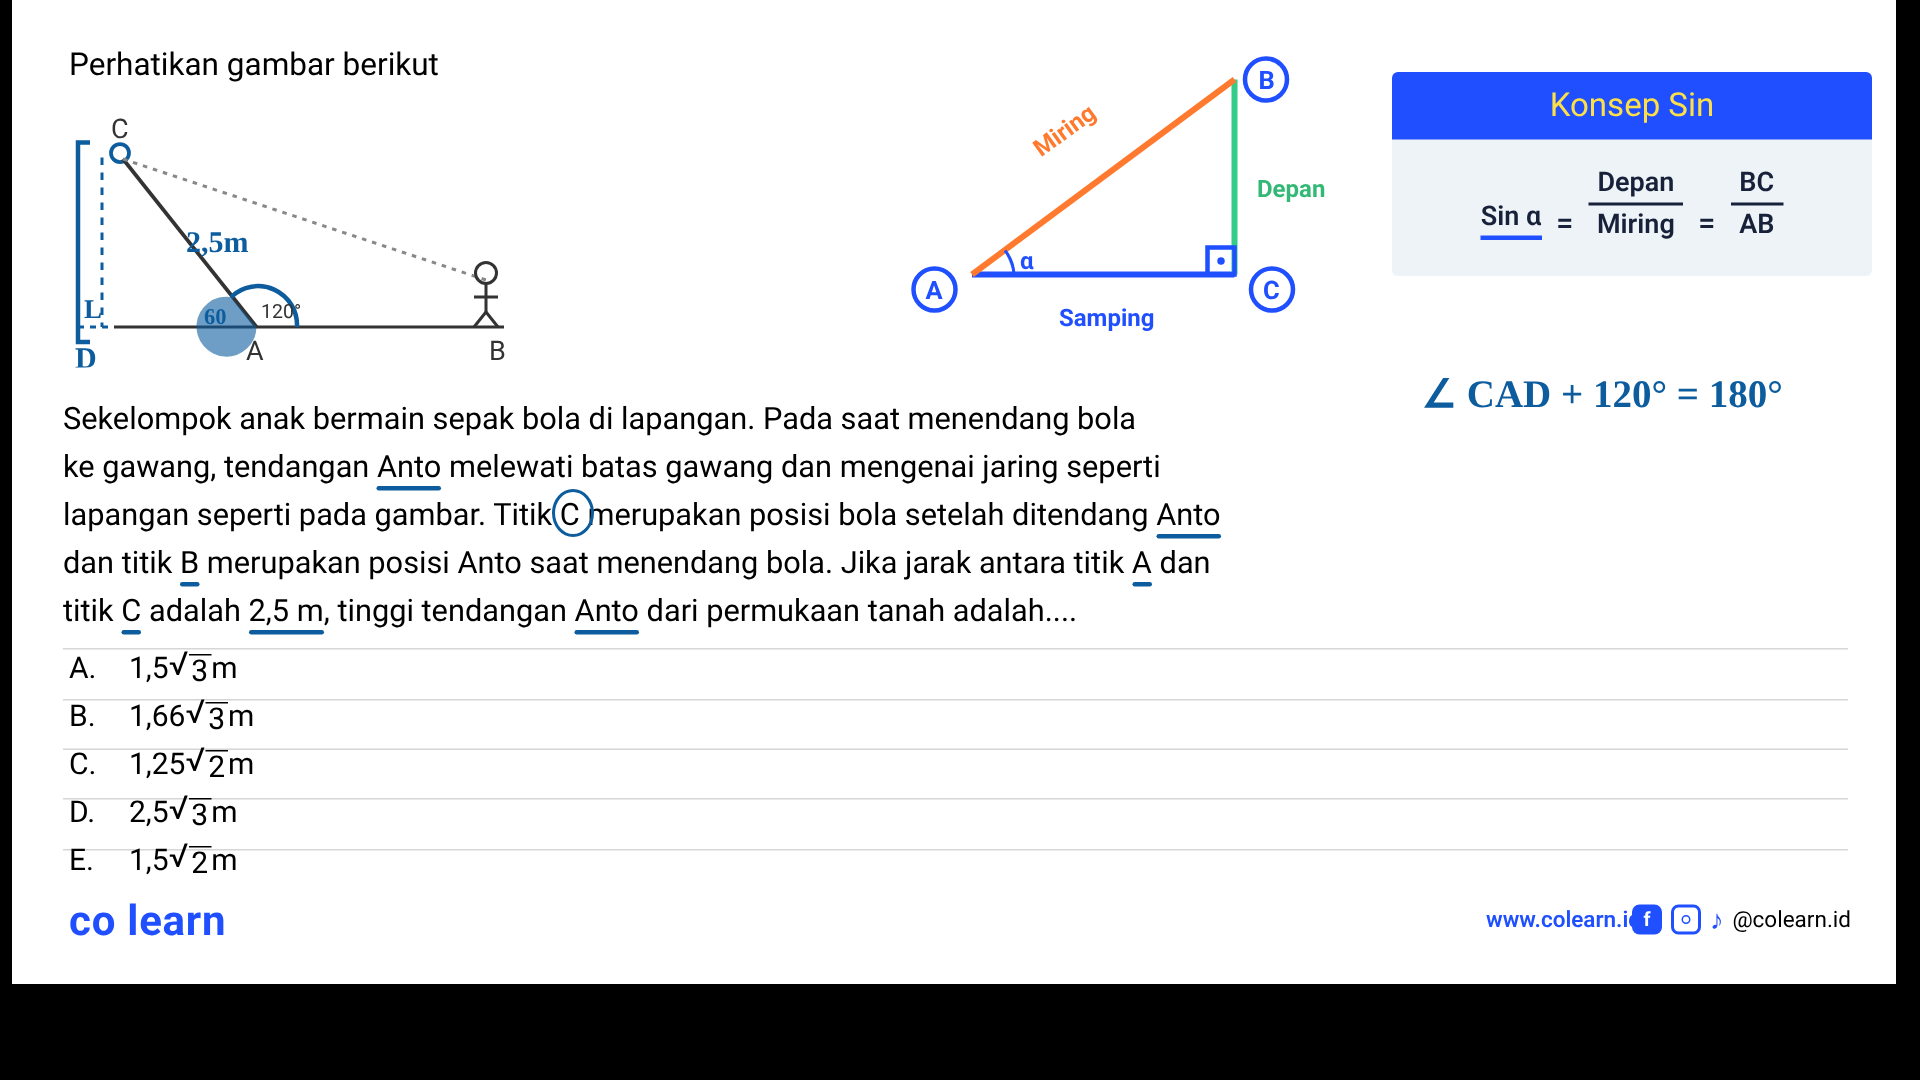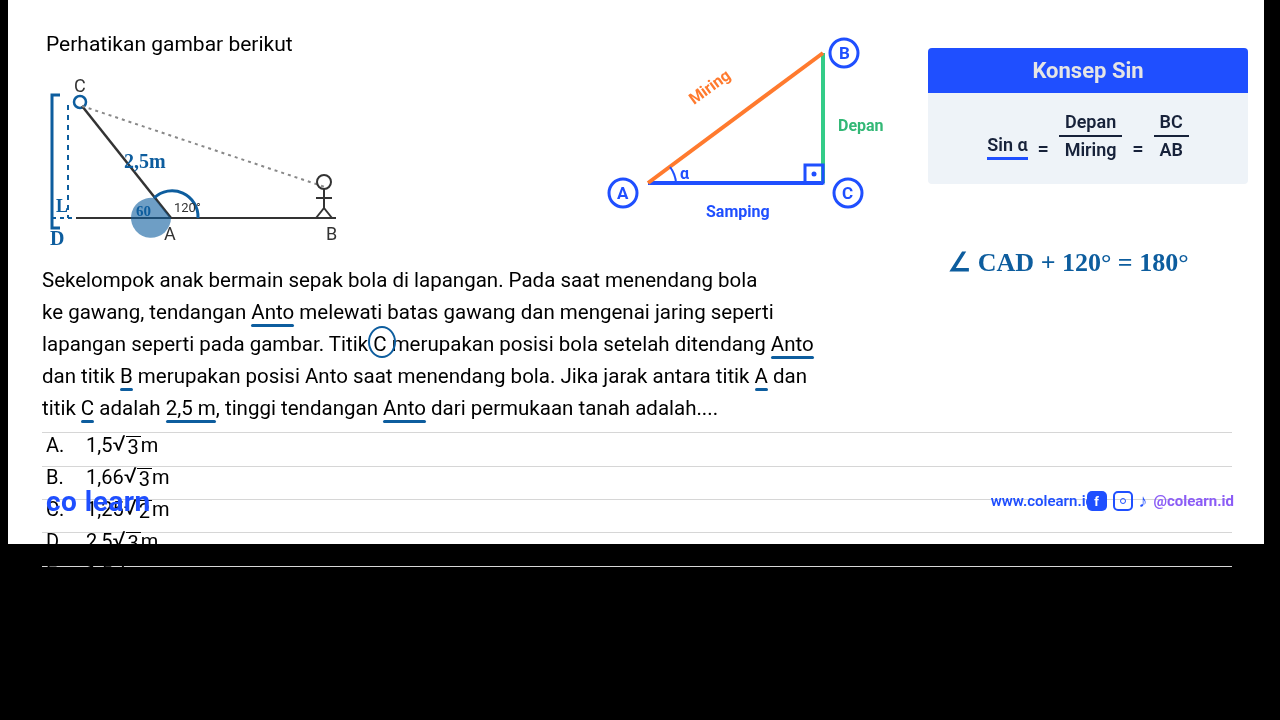"Perhatikan gambar berikut" .page { height: 544px -> 656px }
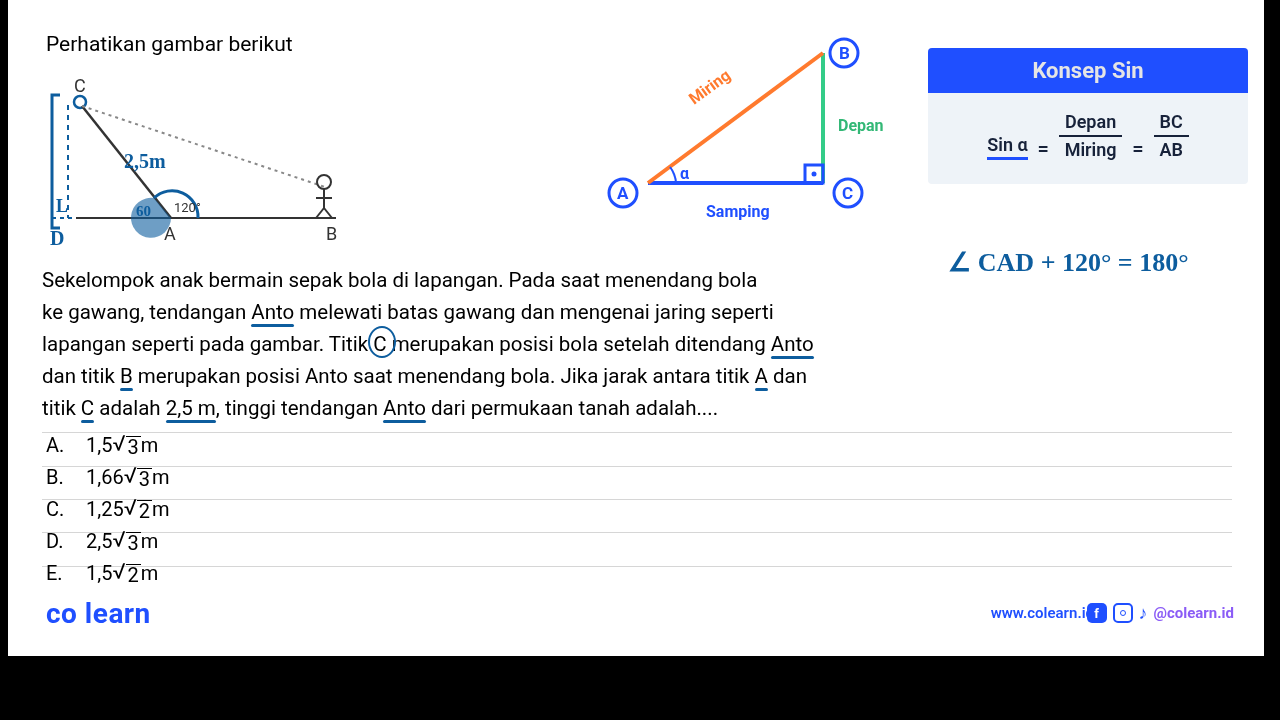"Konsep Sin" .concept-header { color: #e5e5e5 -> #fde047; font-weight: 700 -> 400 }
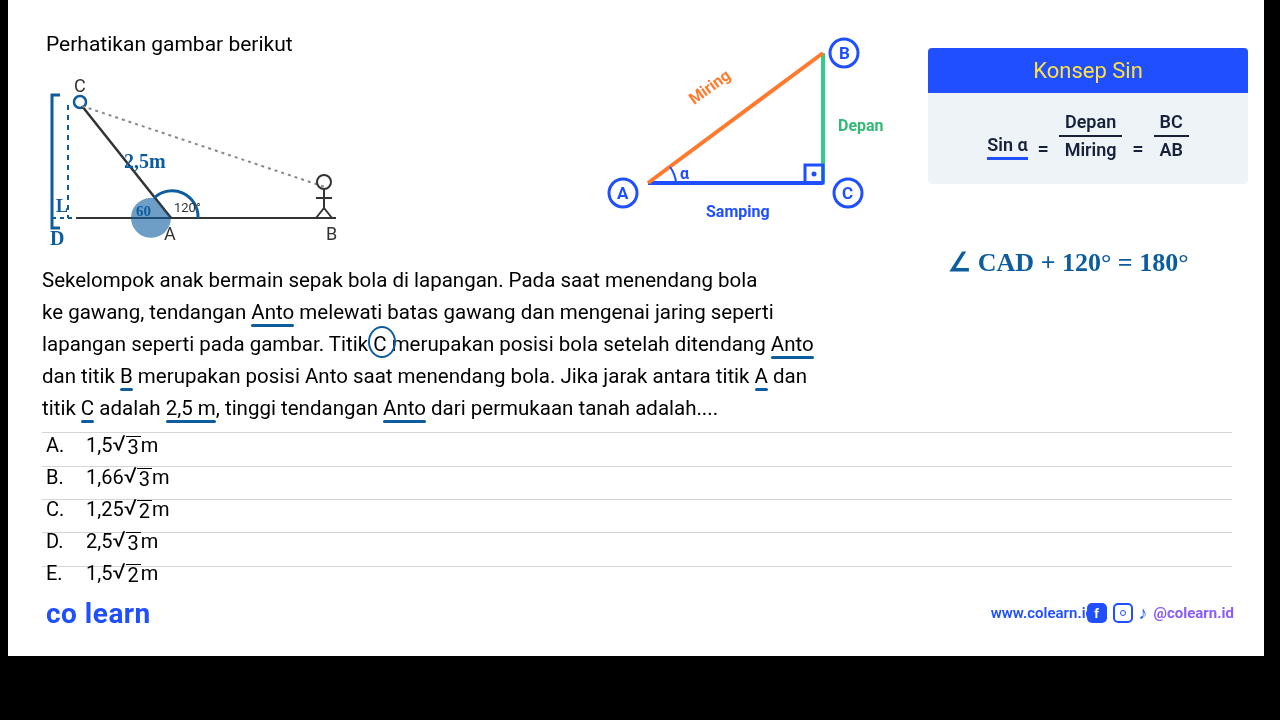"@colearn.id" .handle { color: #8b5cf6 -> #000000; font-weight: 700 -> 400 }
